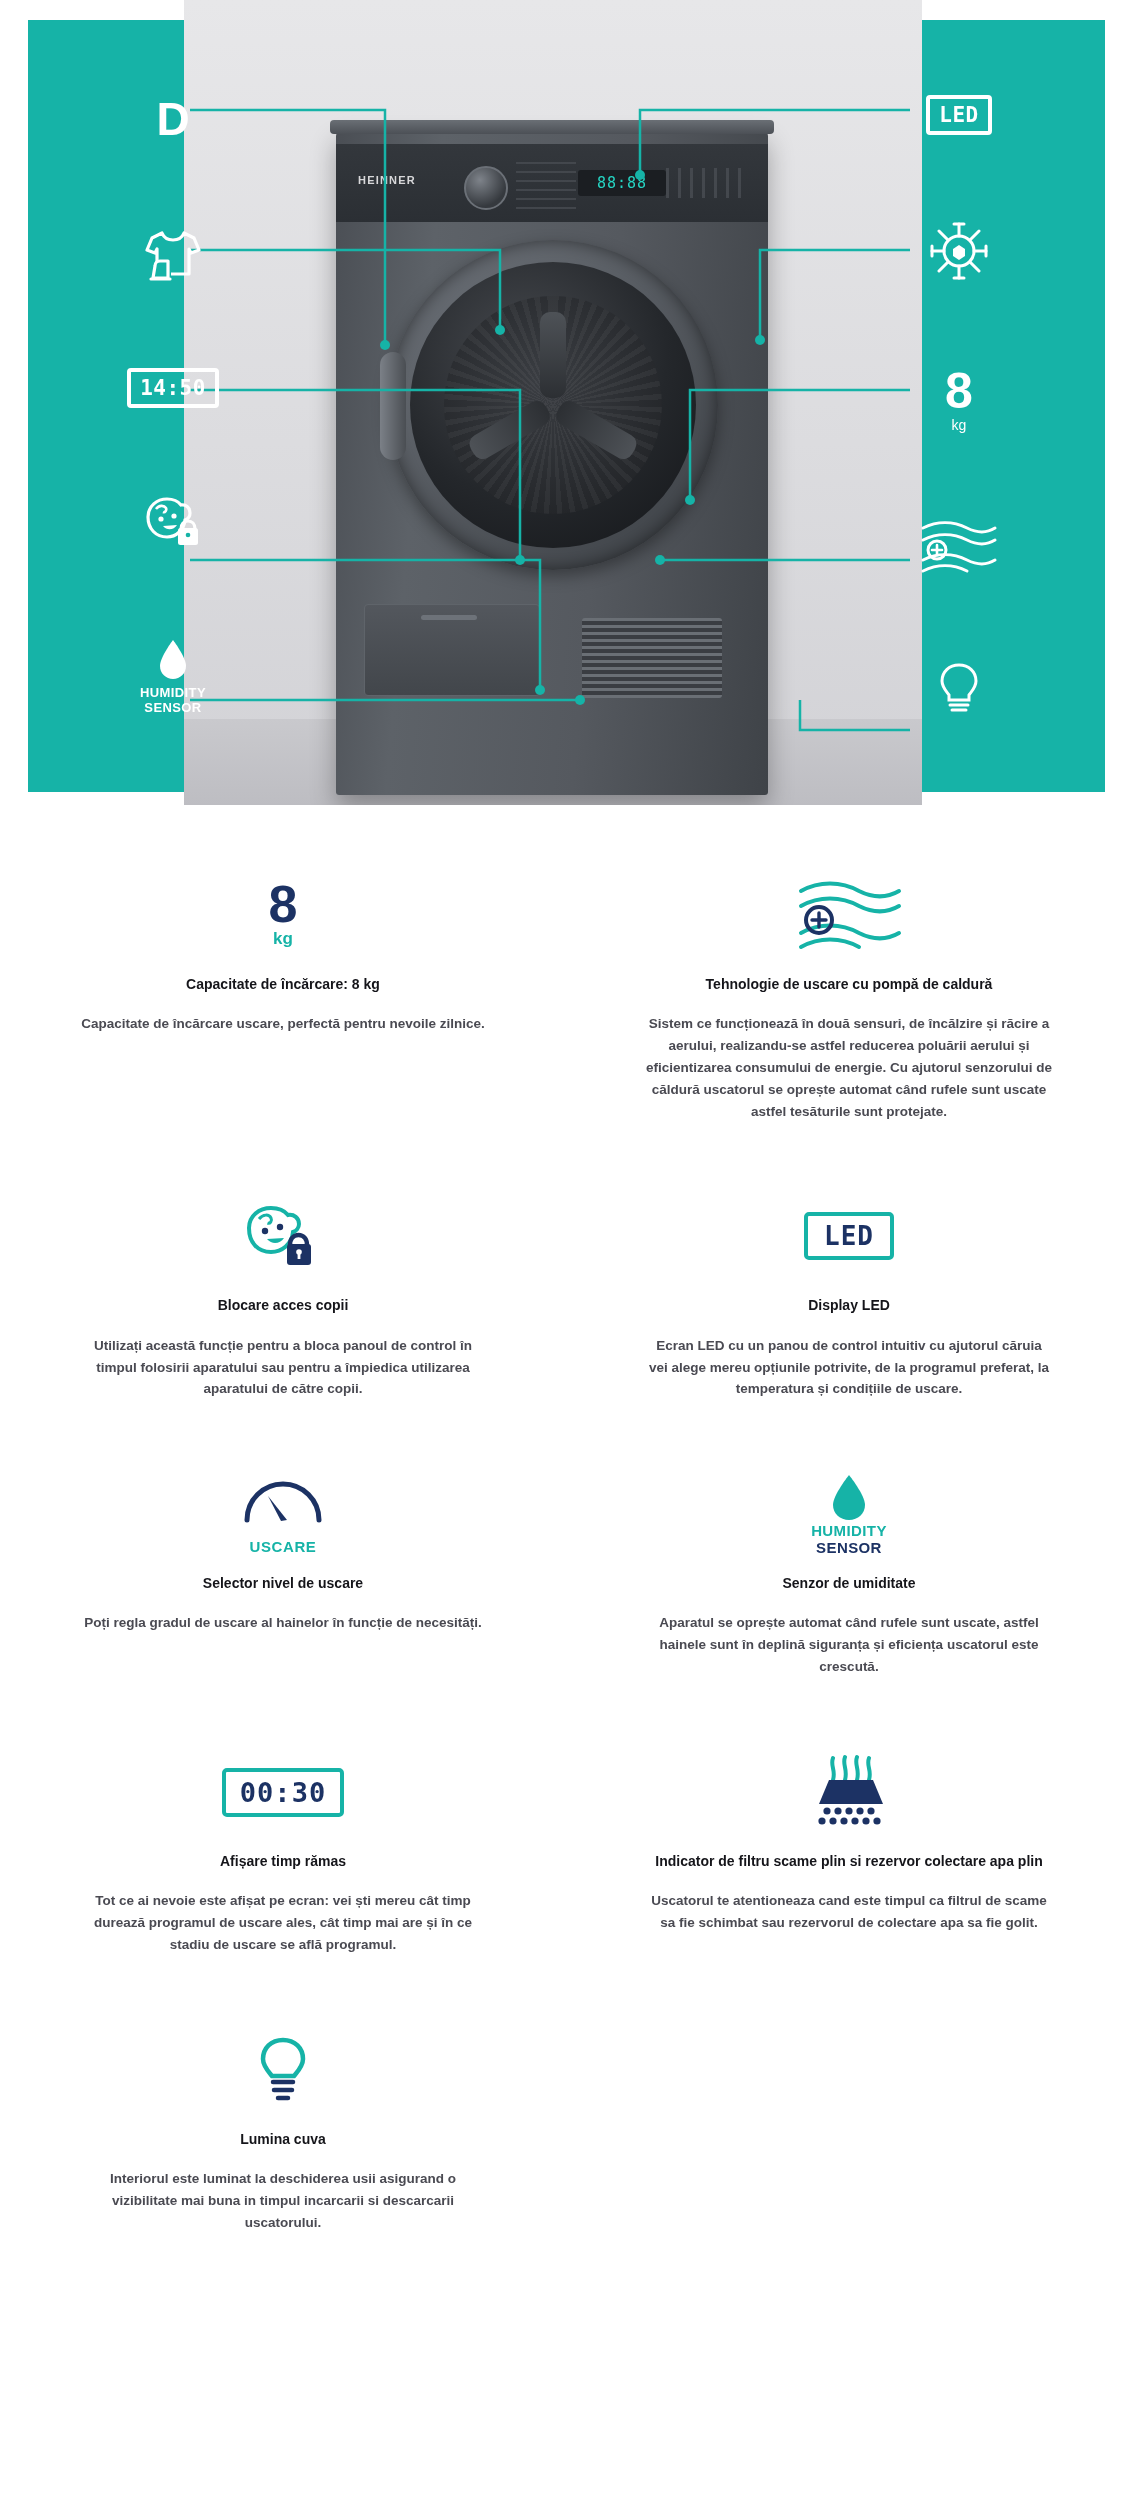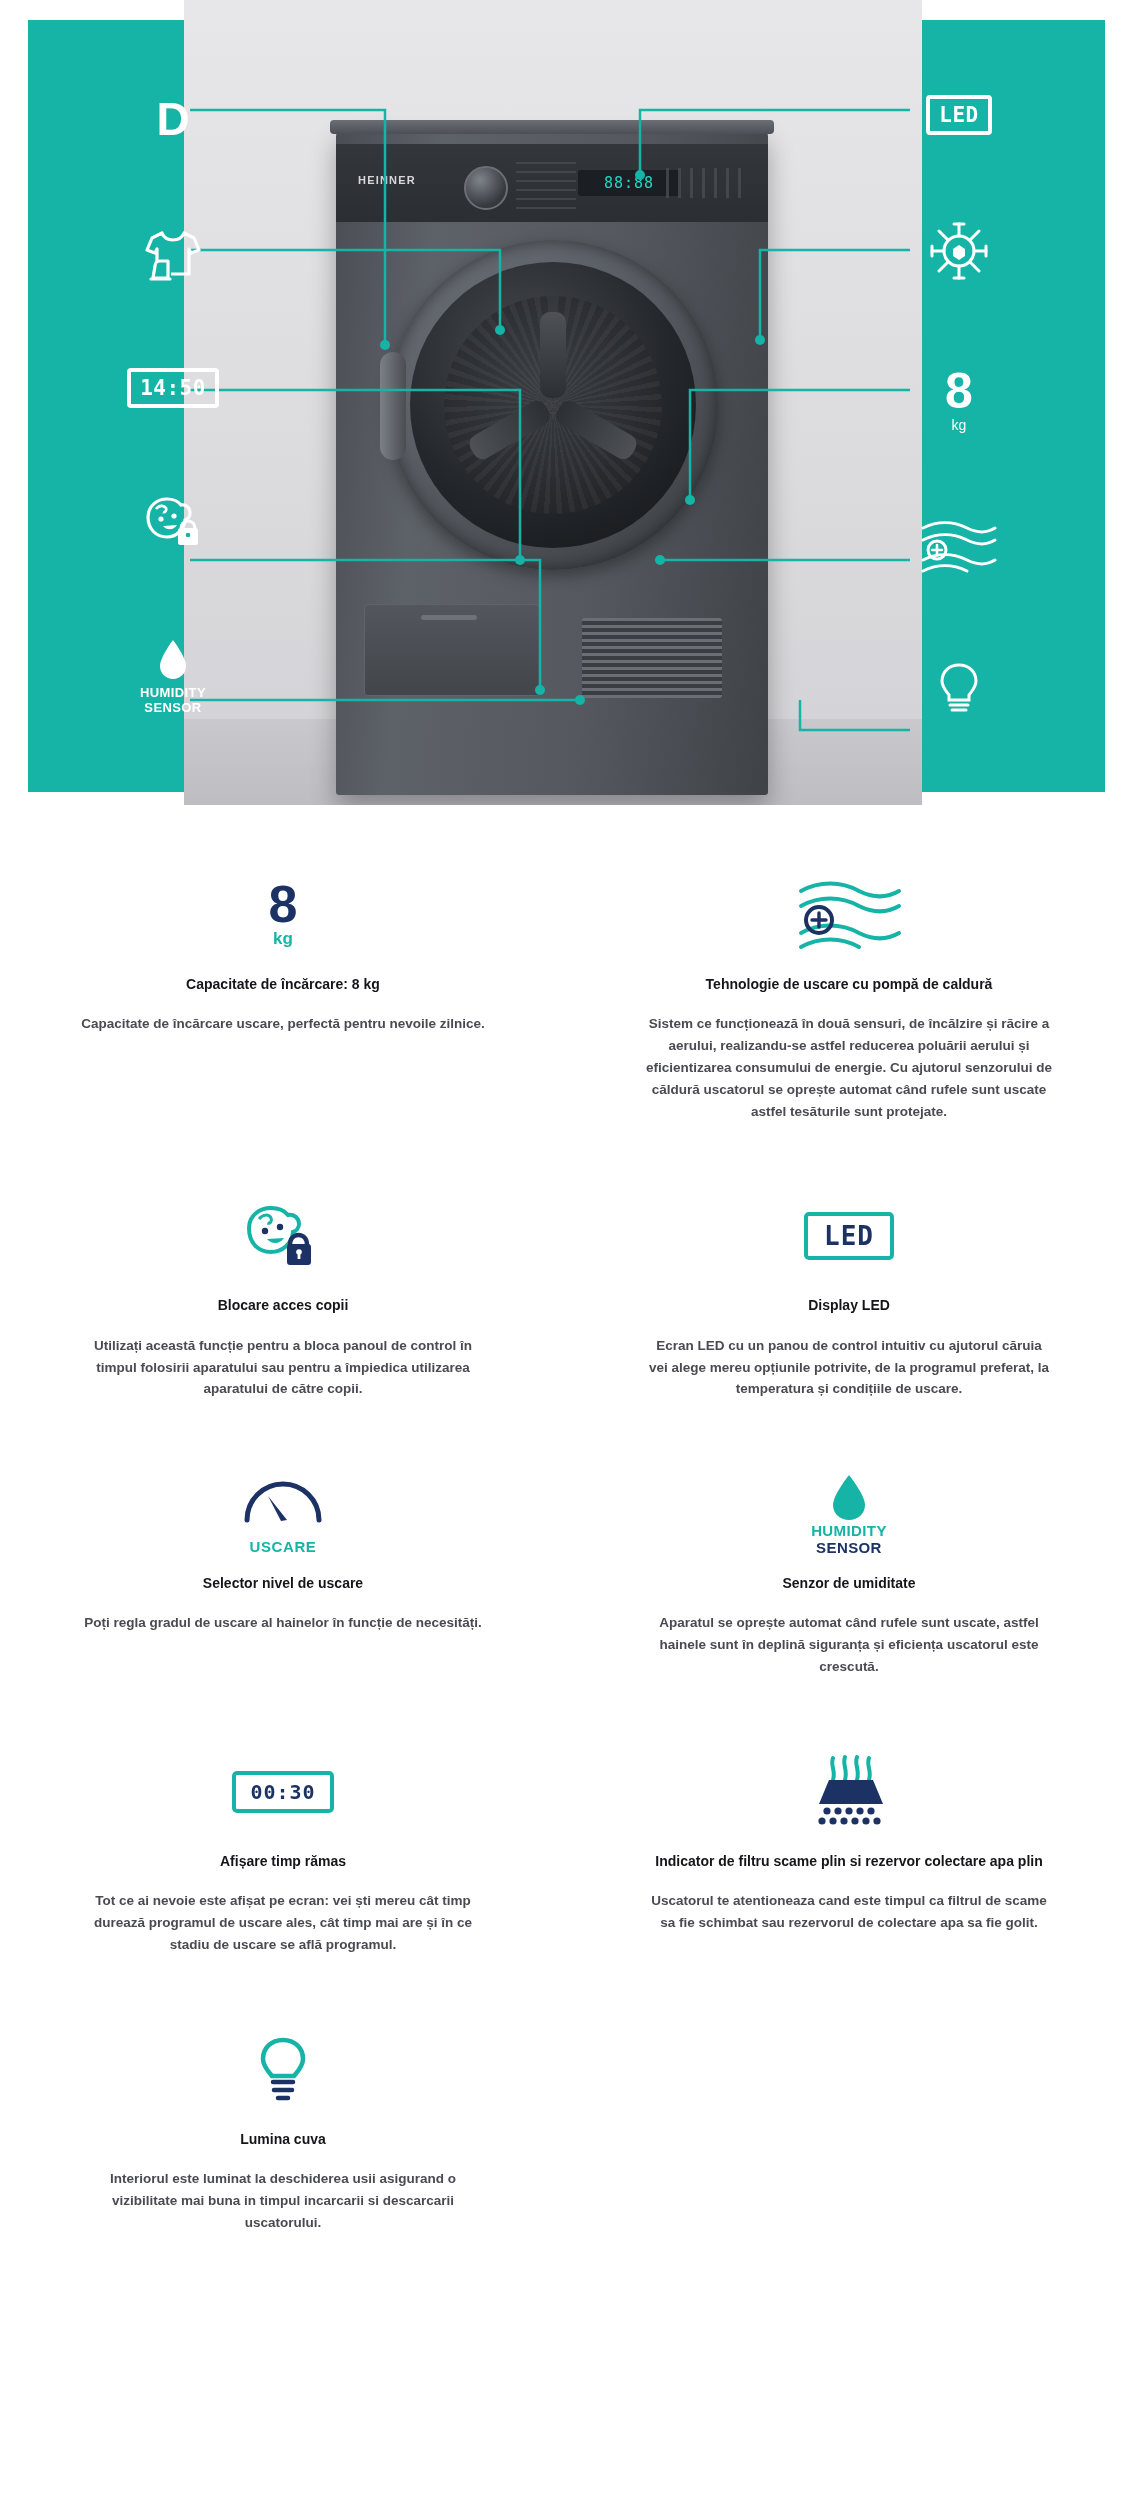"88:88" .led-screen { width: 102px -> 88px }
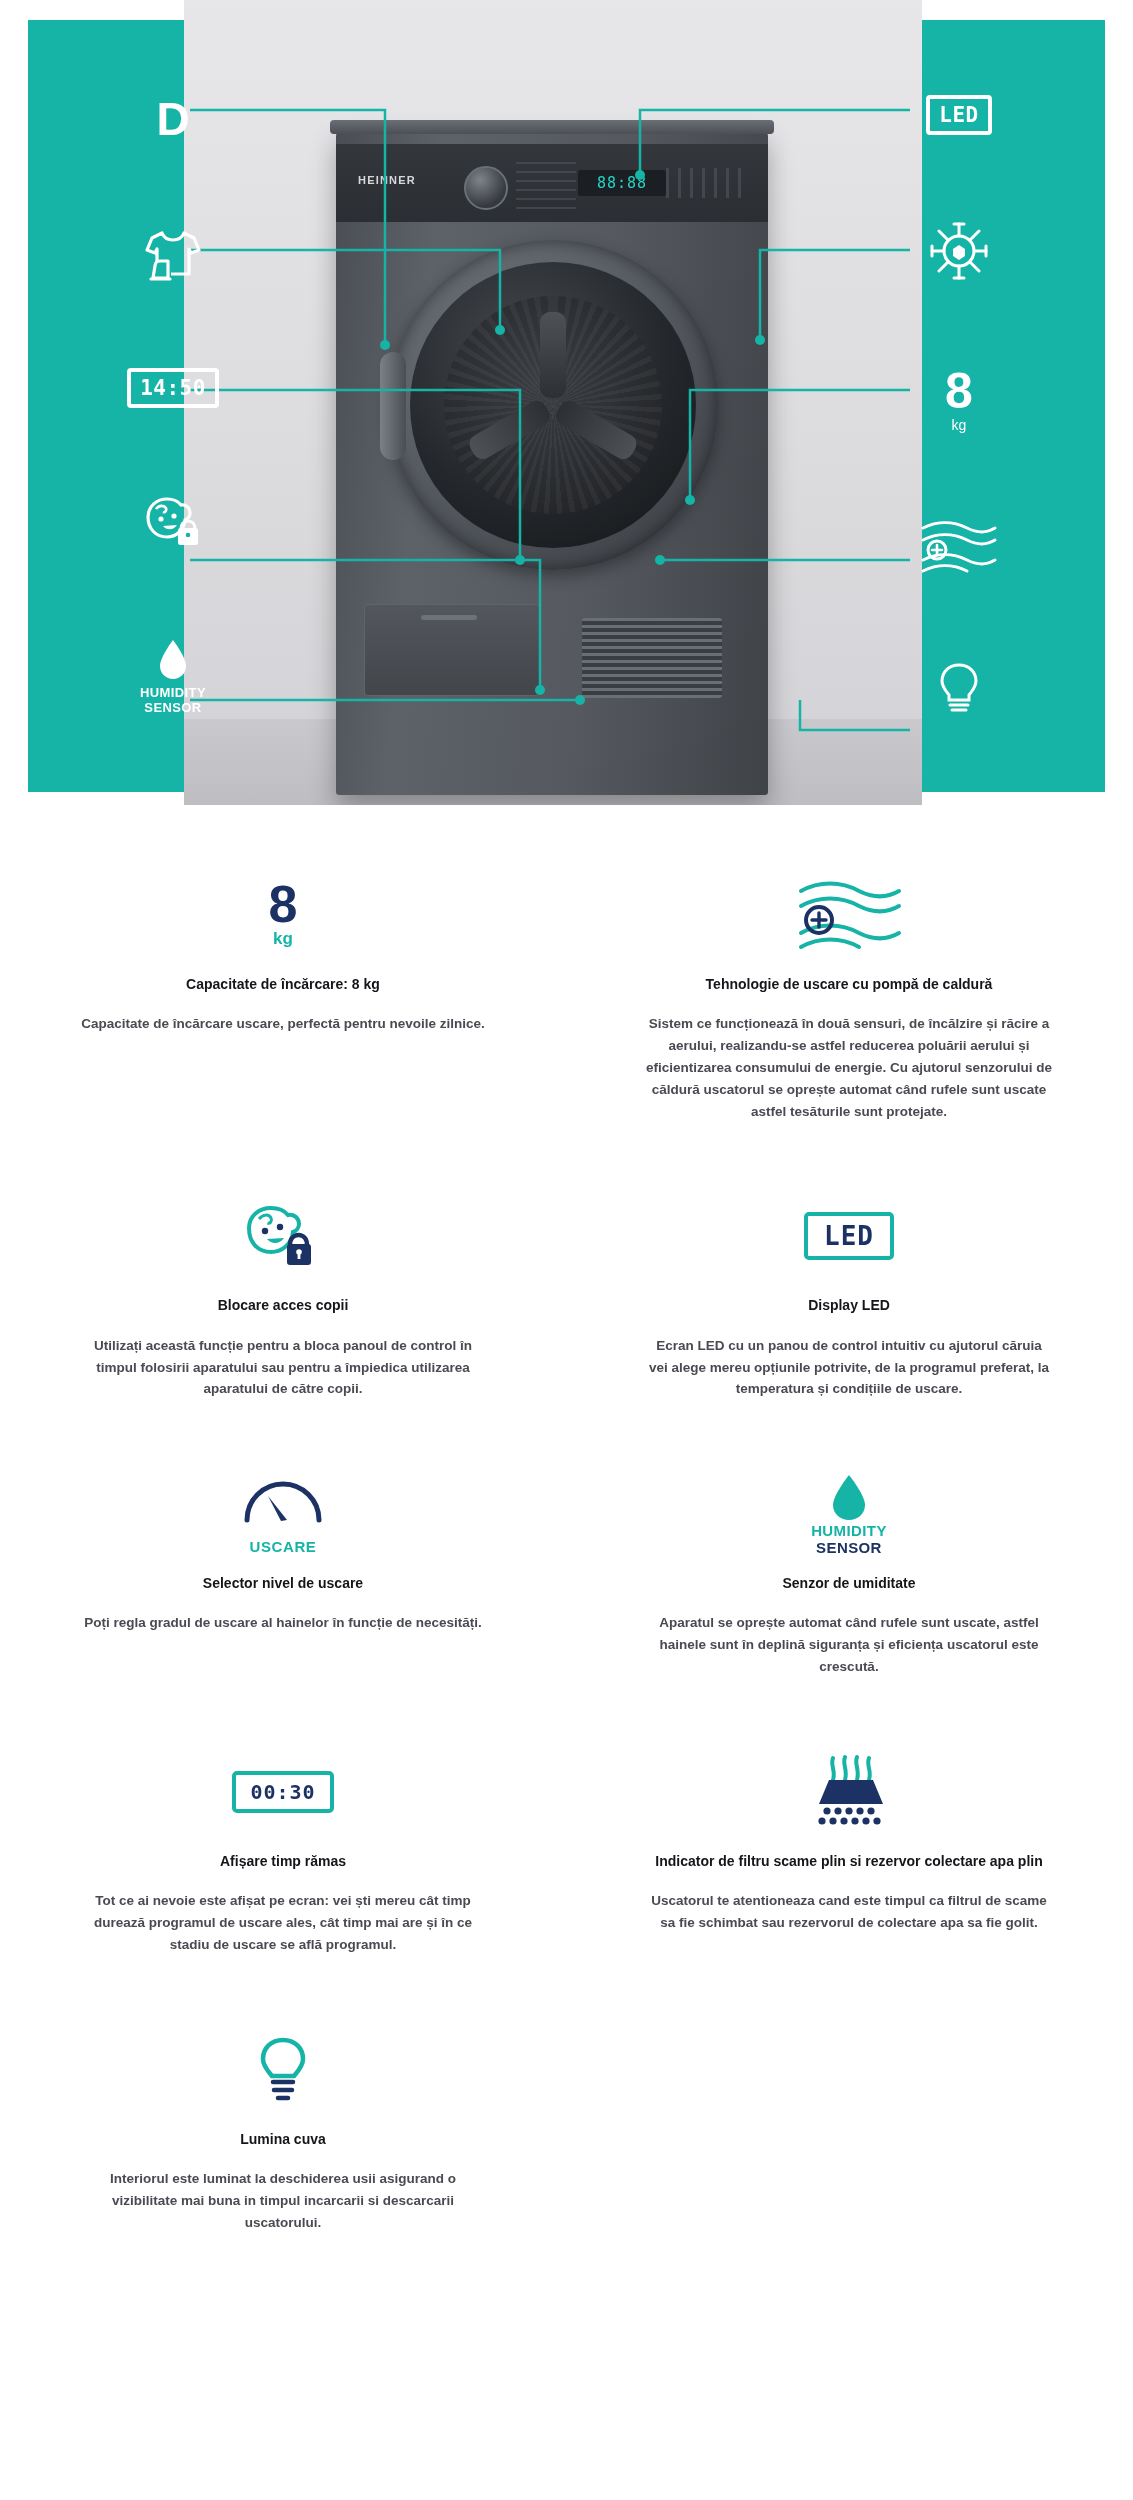"00:30" .timer-chip { font-size: 20px -> 27px }
